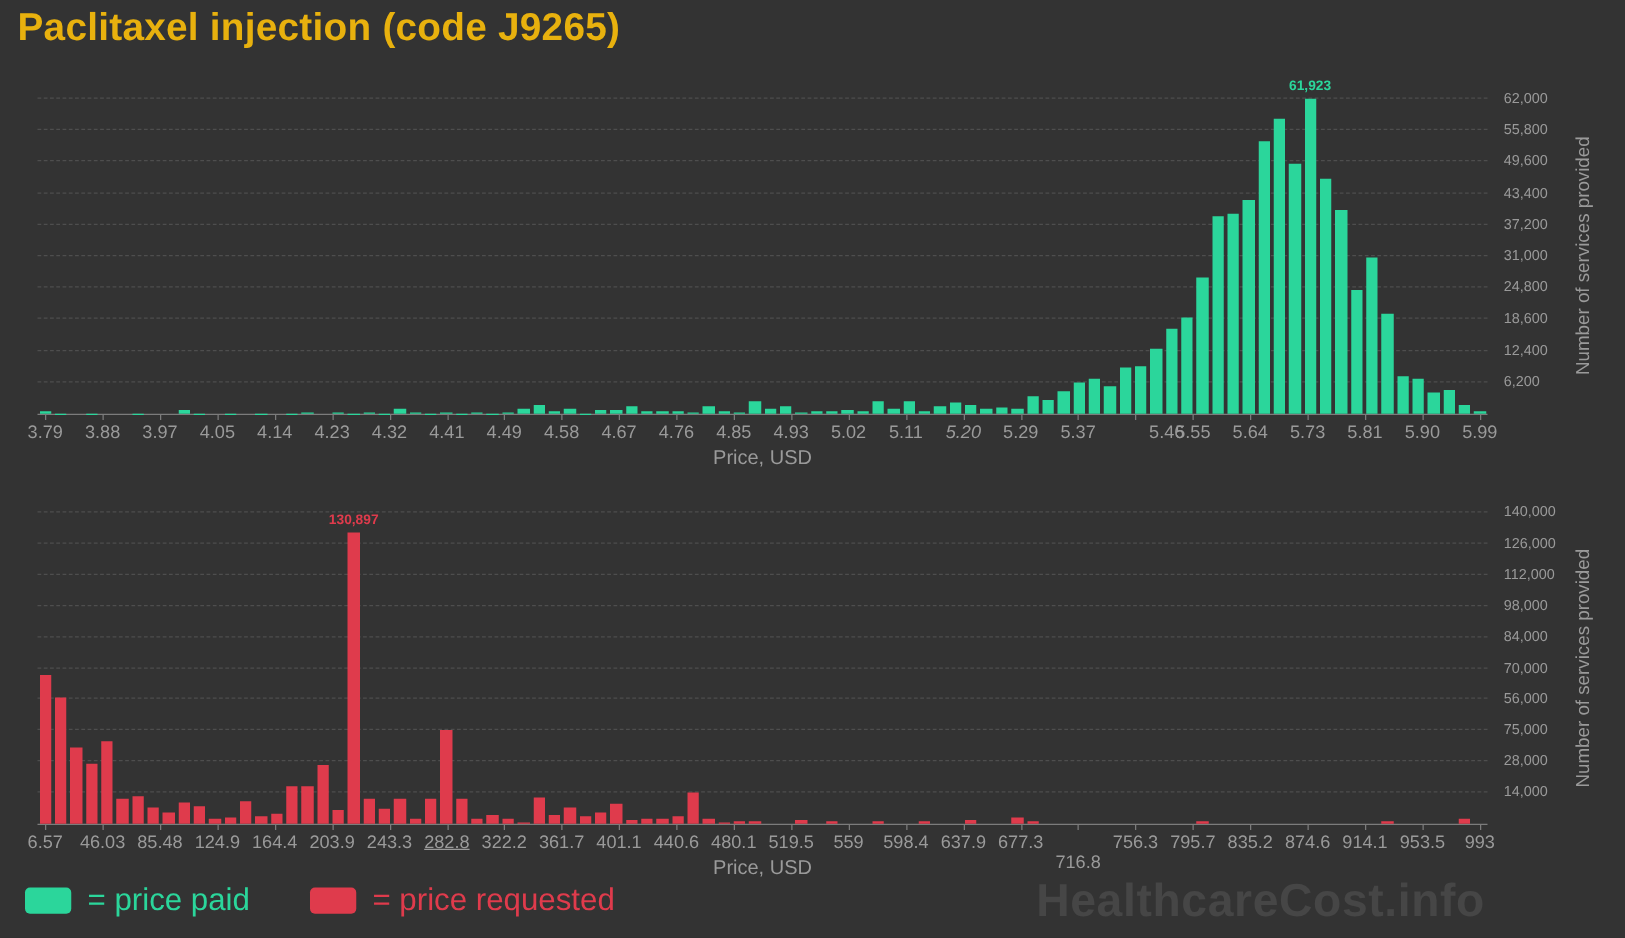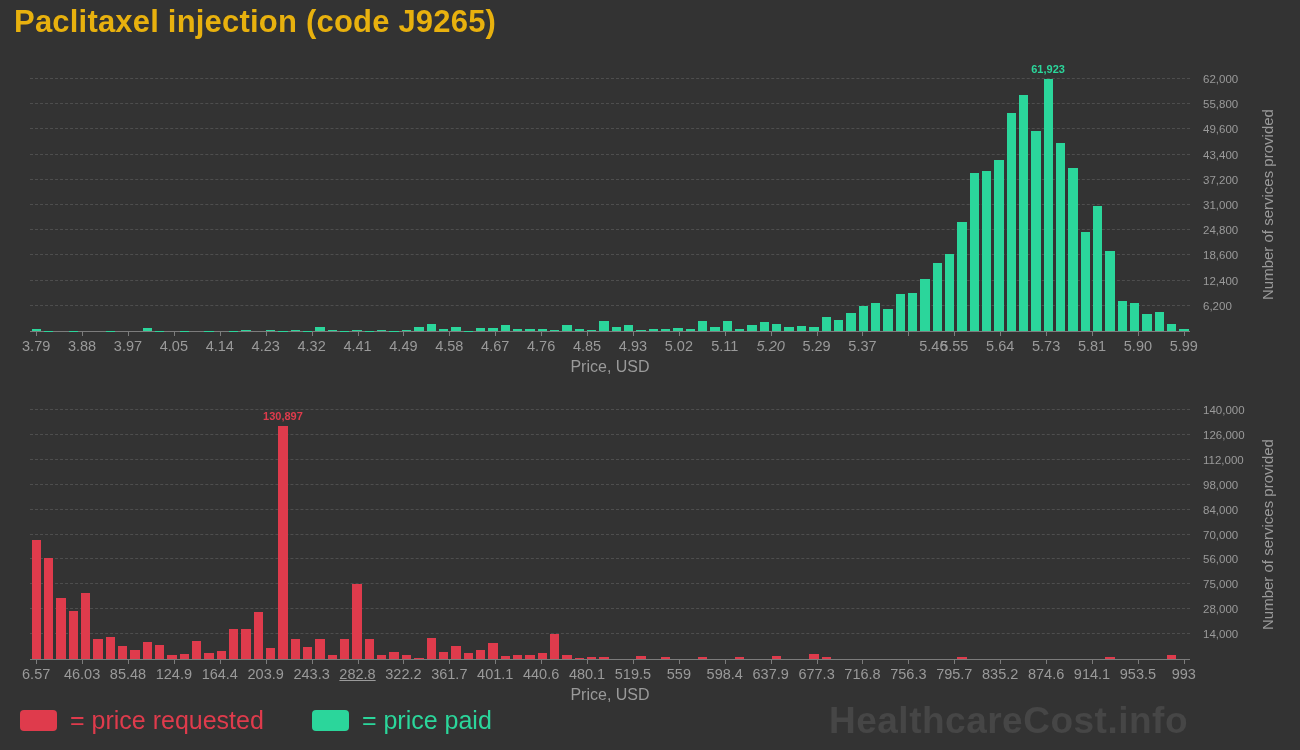"716.8" div.xlabel { margin-top: none -> 16px }
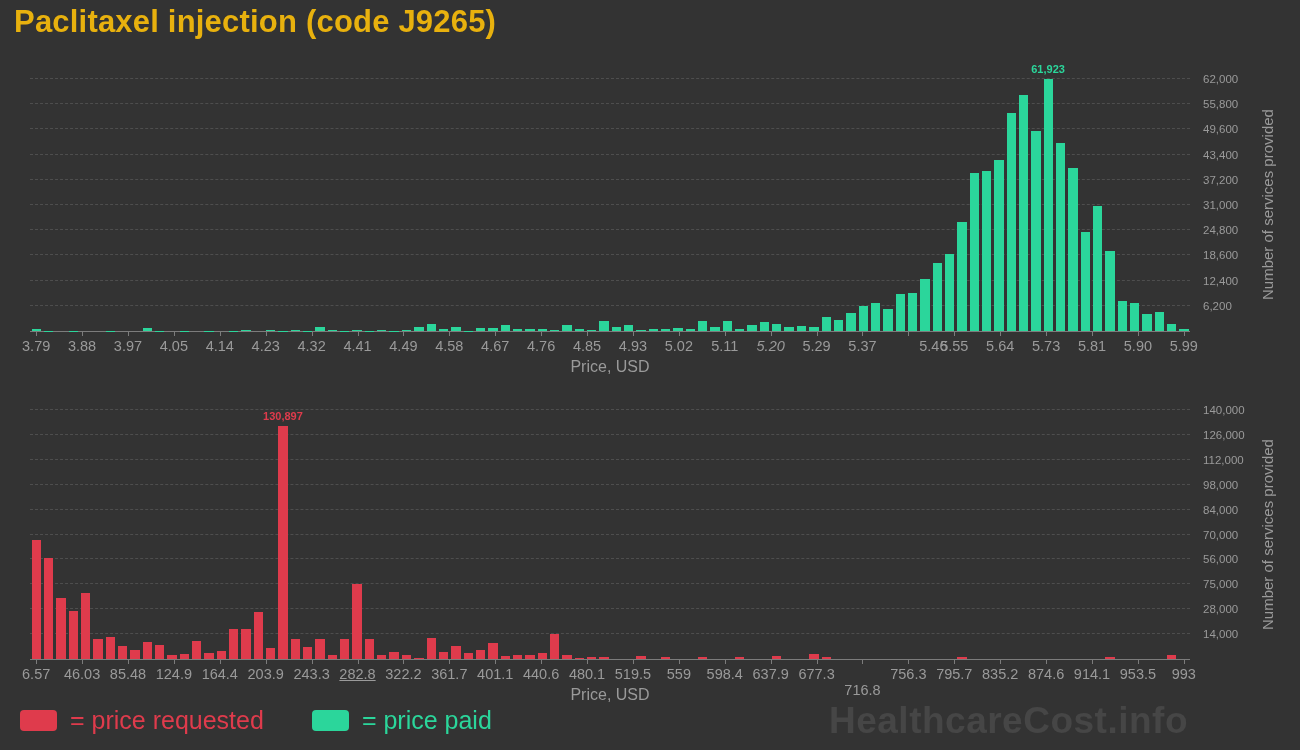"= price requested" div.legend-item { order: before "= price paid" -> after "= price paid" }
